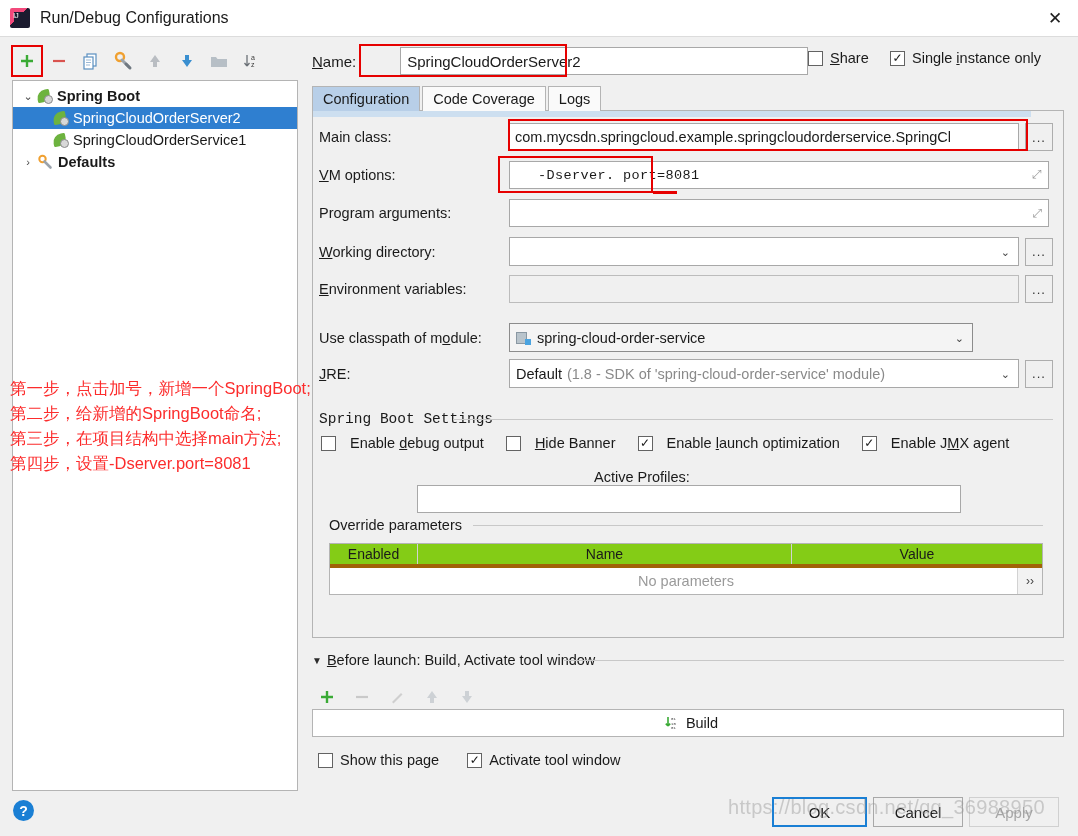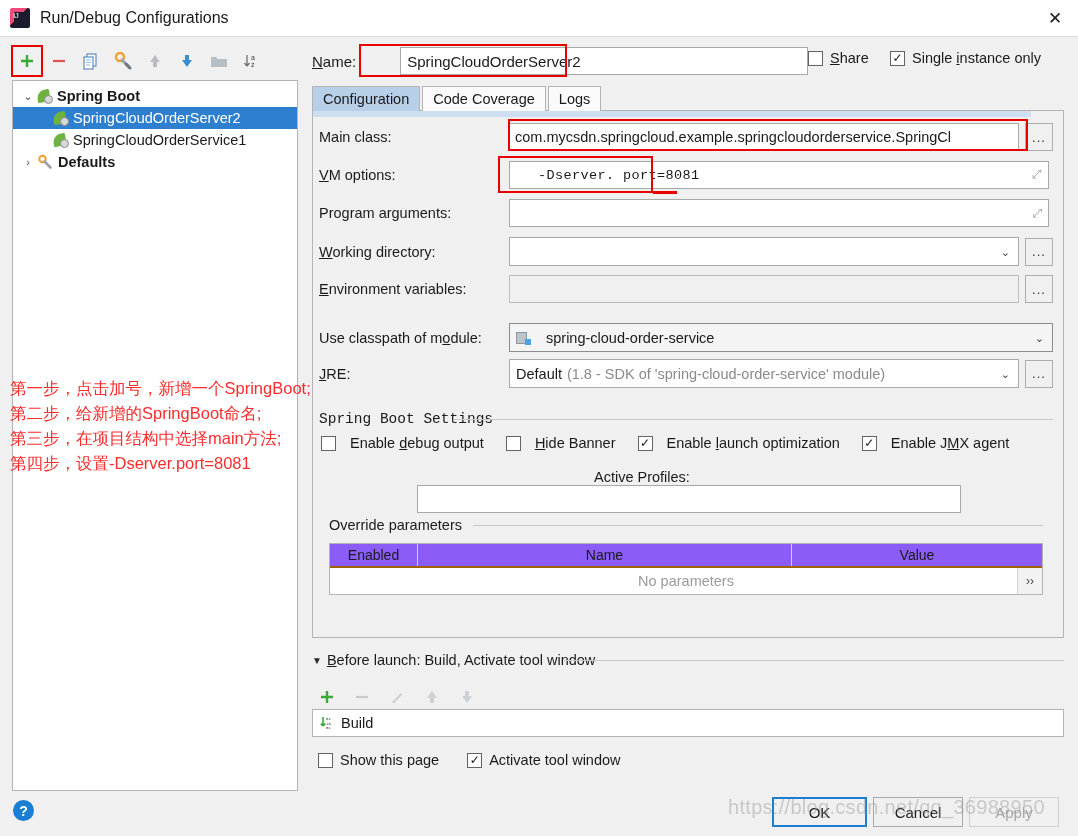"spring-cloud-order-service" div.combo { gap: 9px -> none; width: 544px -> 464px }
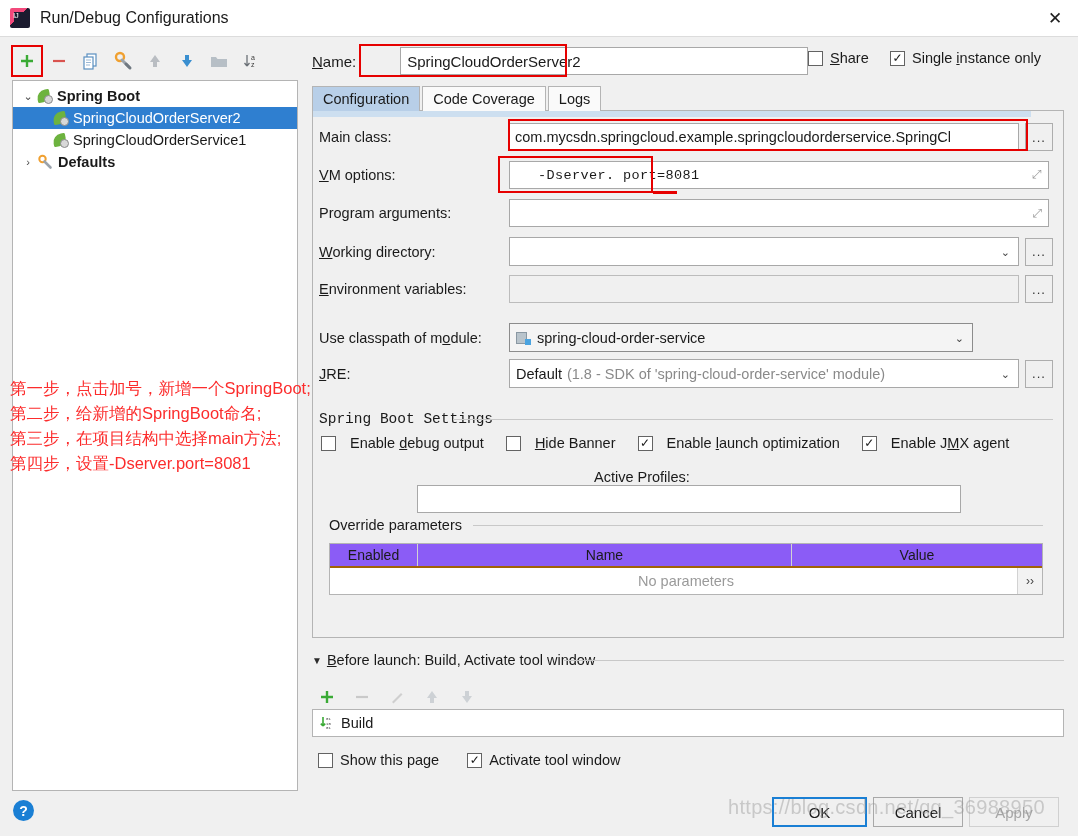"Enabled" .tbl-head { background: #8b5cf6 -> #84cc16; border-bottom: 2px solid #a16207 -> 4px solid #a16207 }
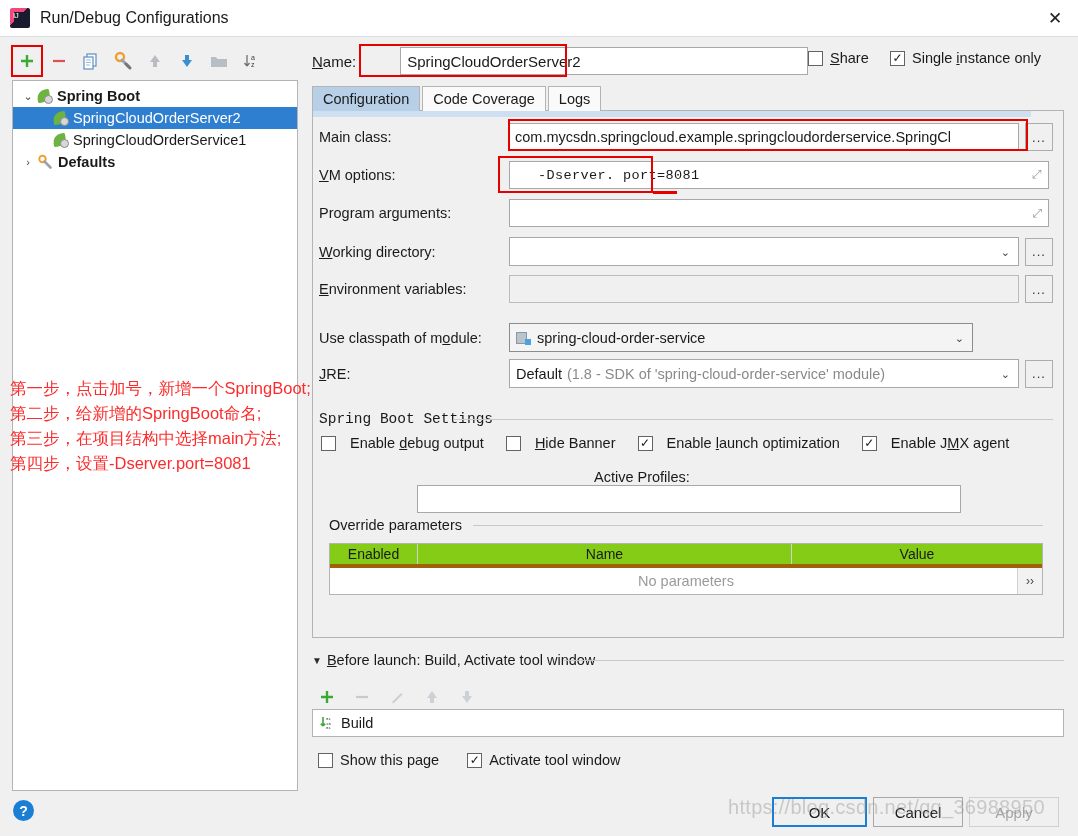"Build" .bl-list { justify-content: none -> center }
